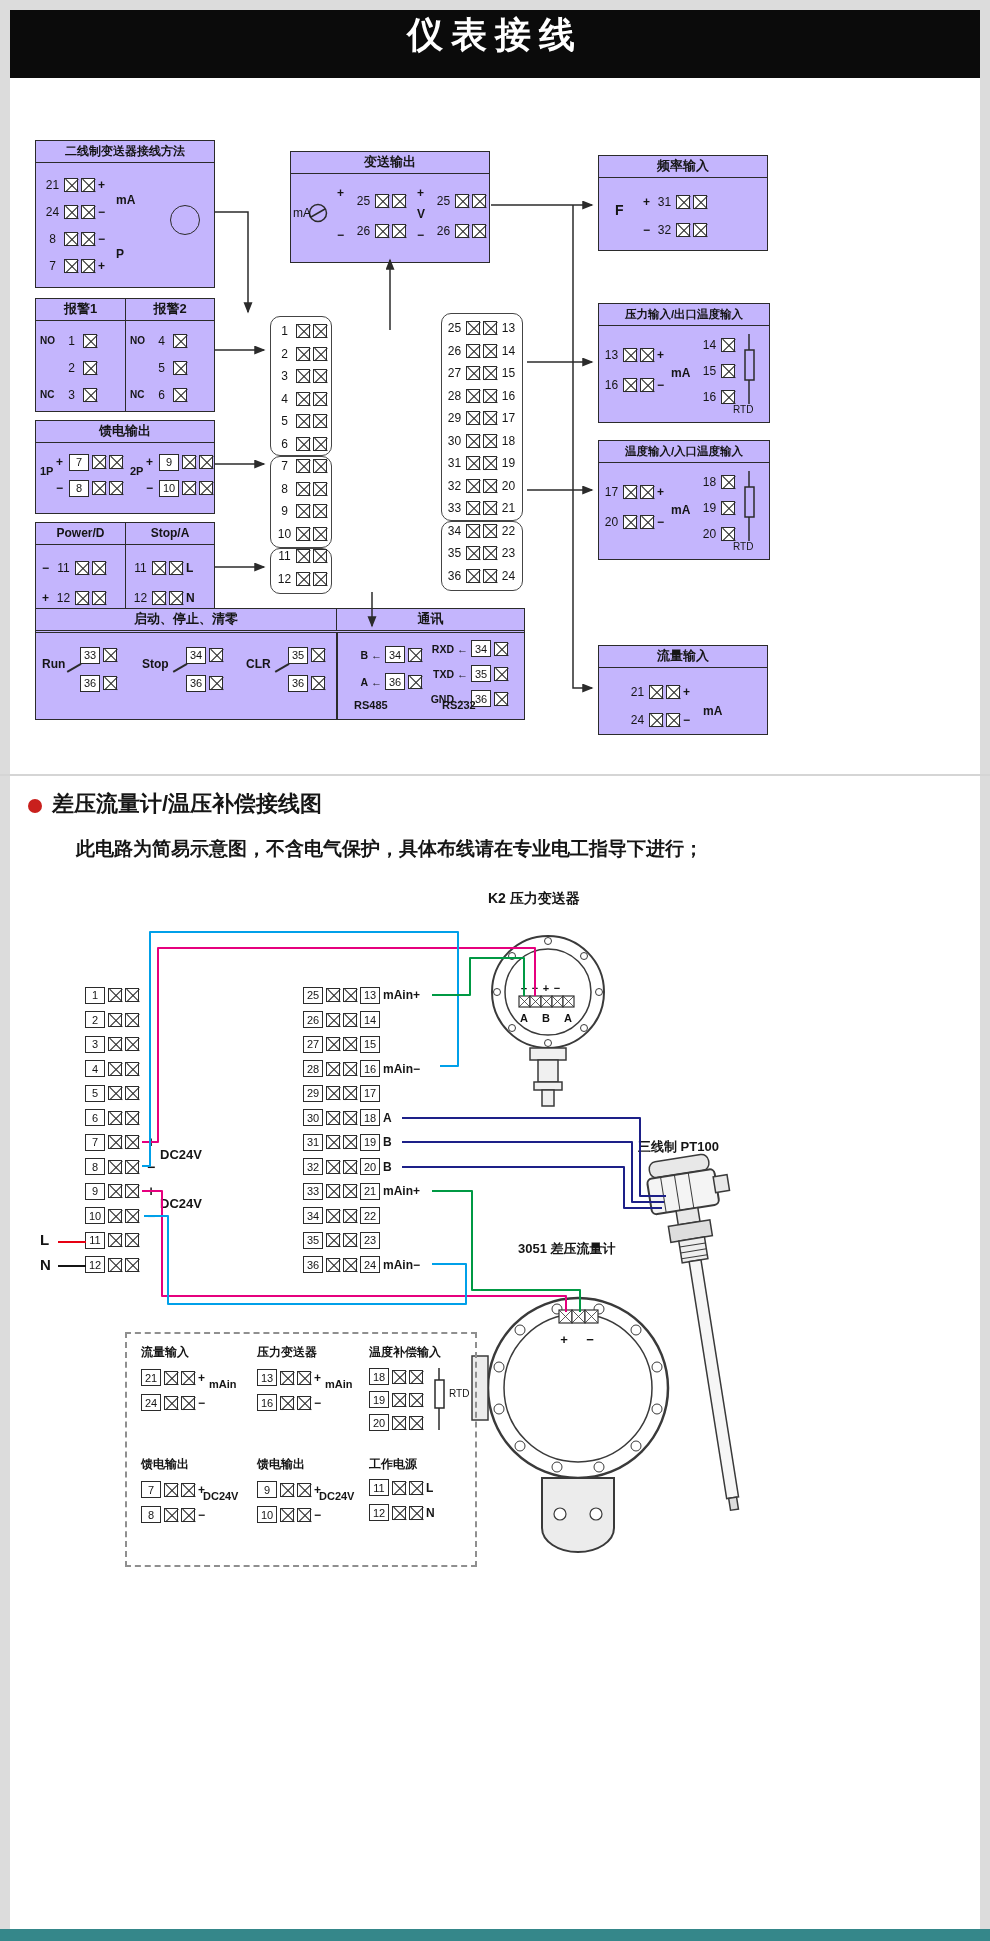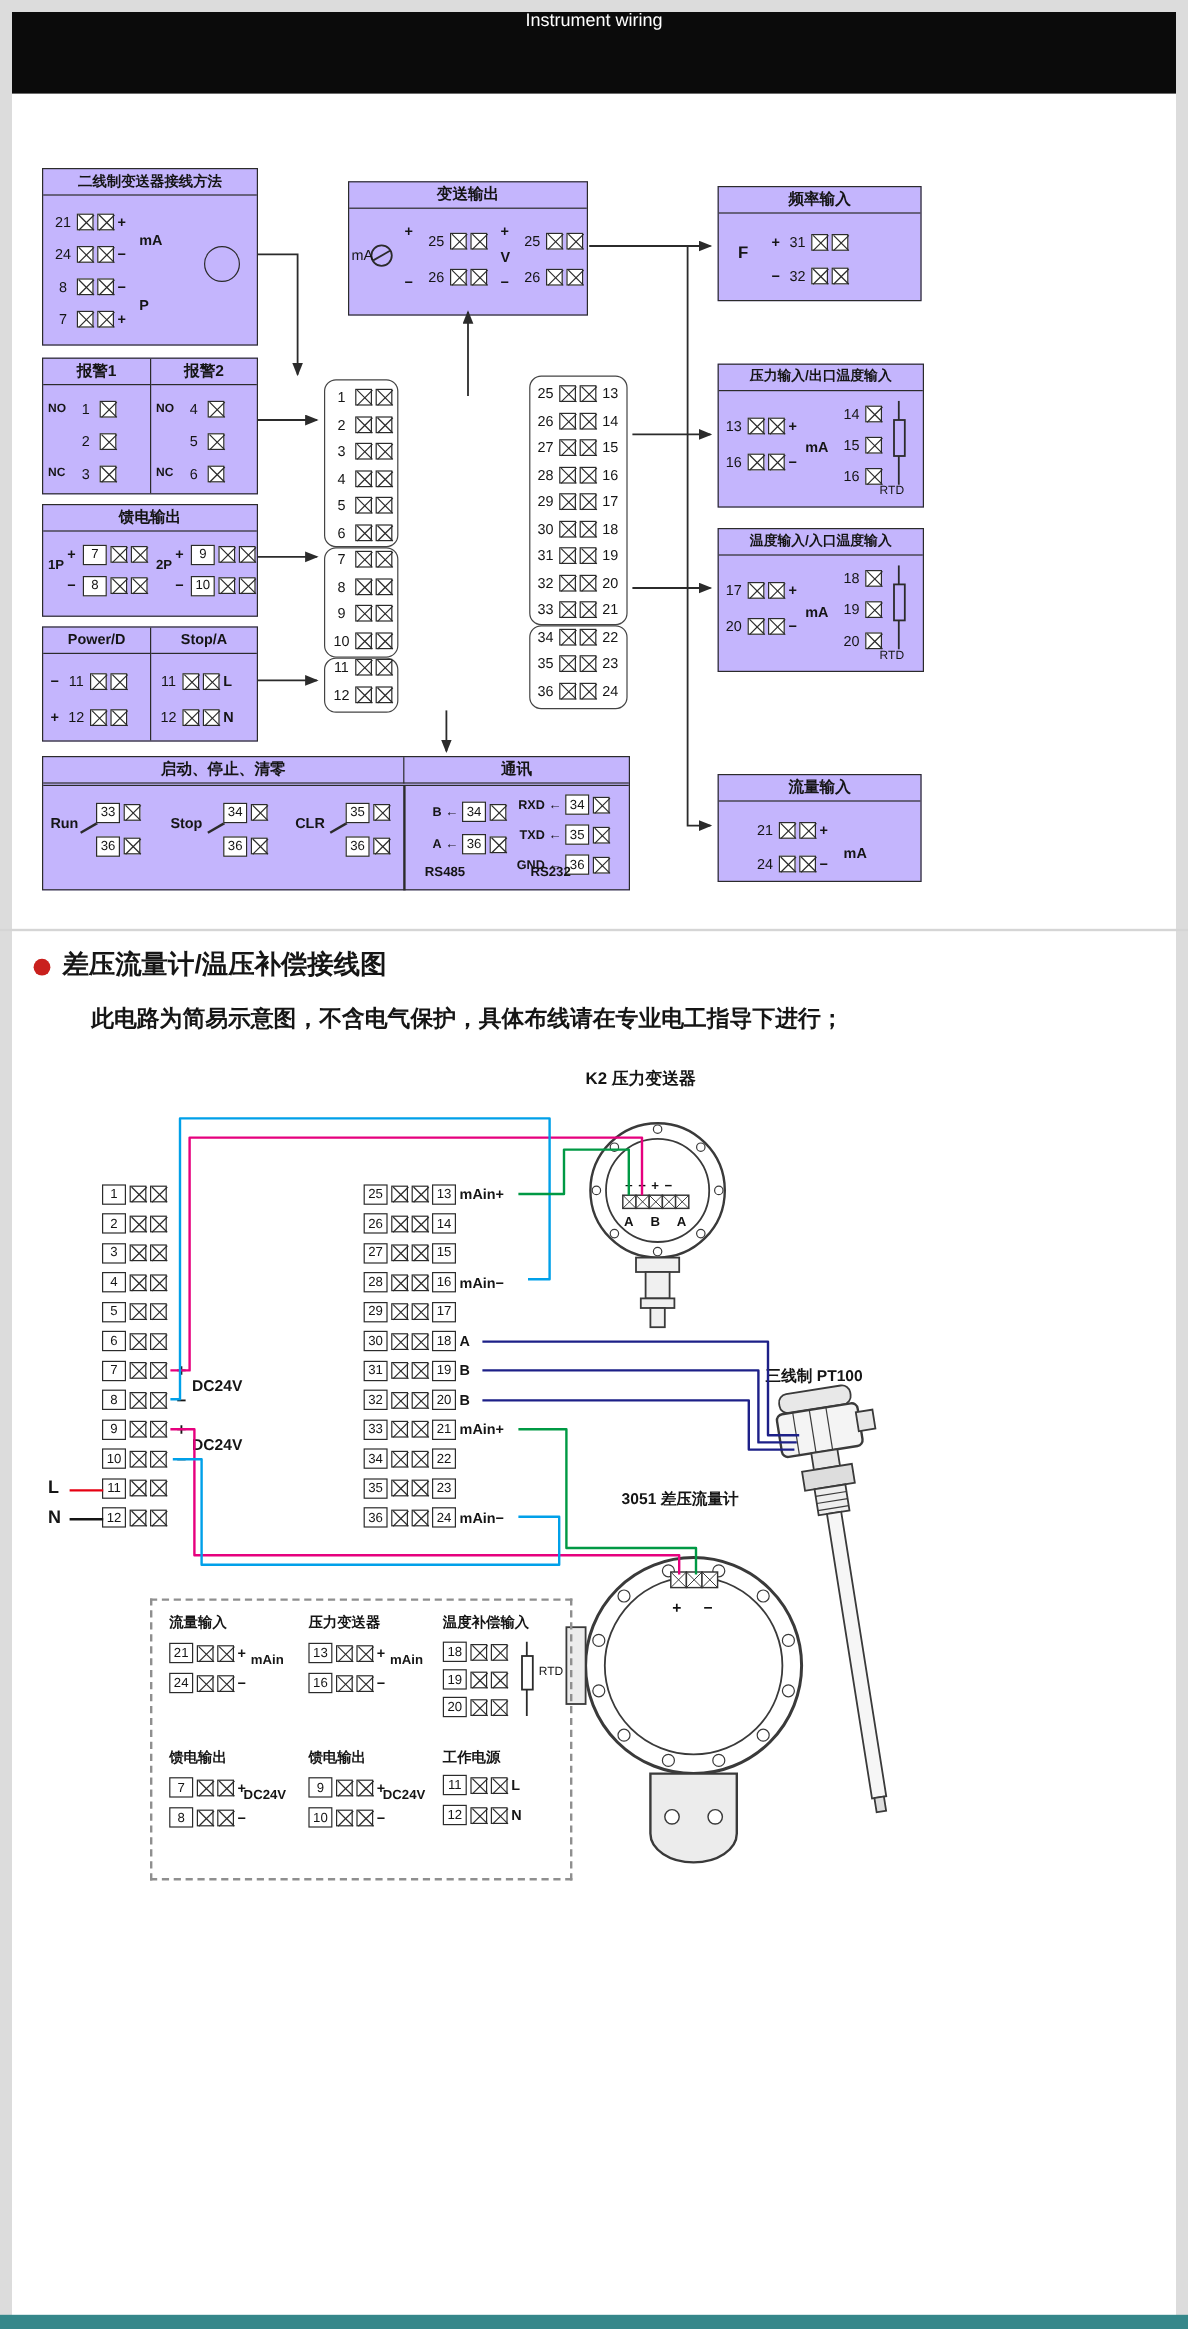"仪表接线" div.t { html: none -> <div>仪表接线</div> }
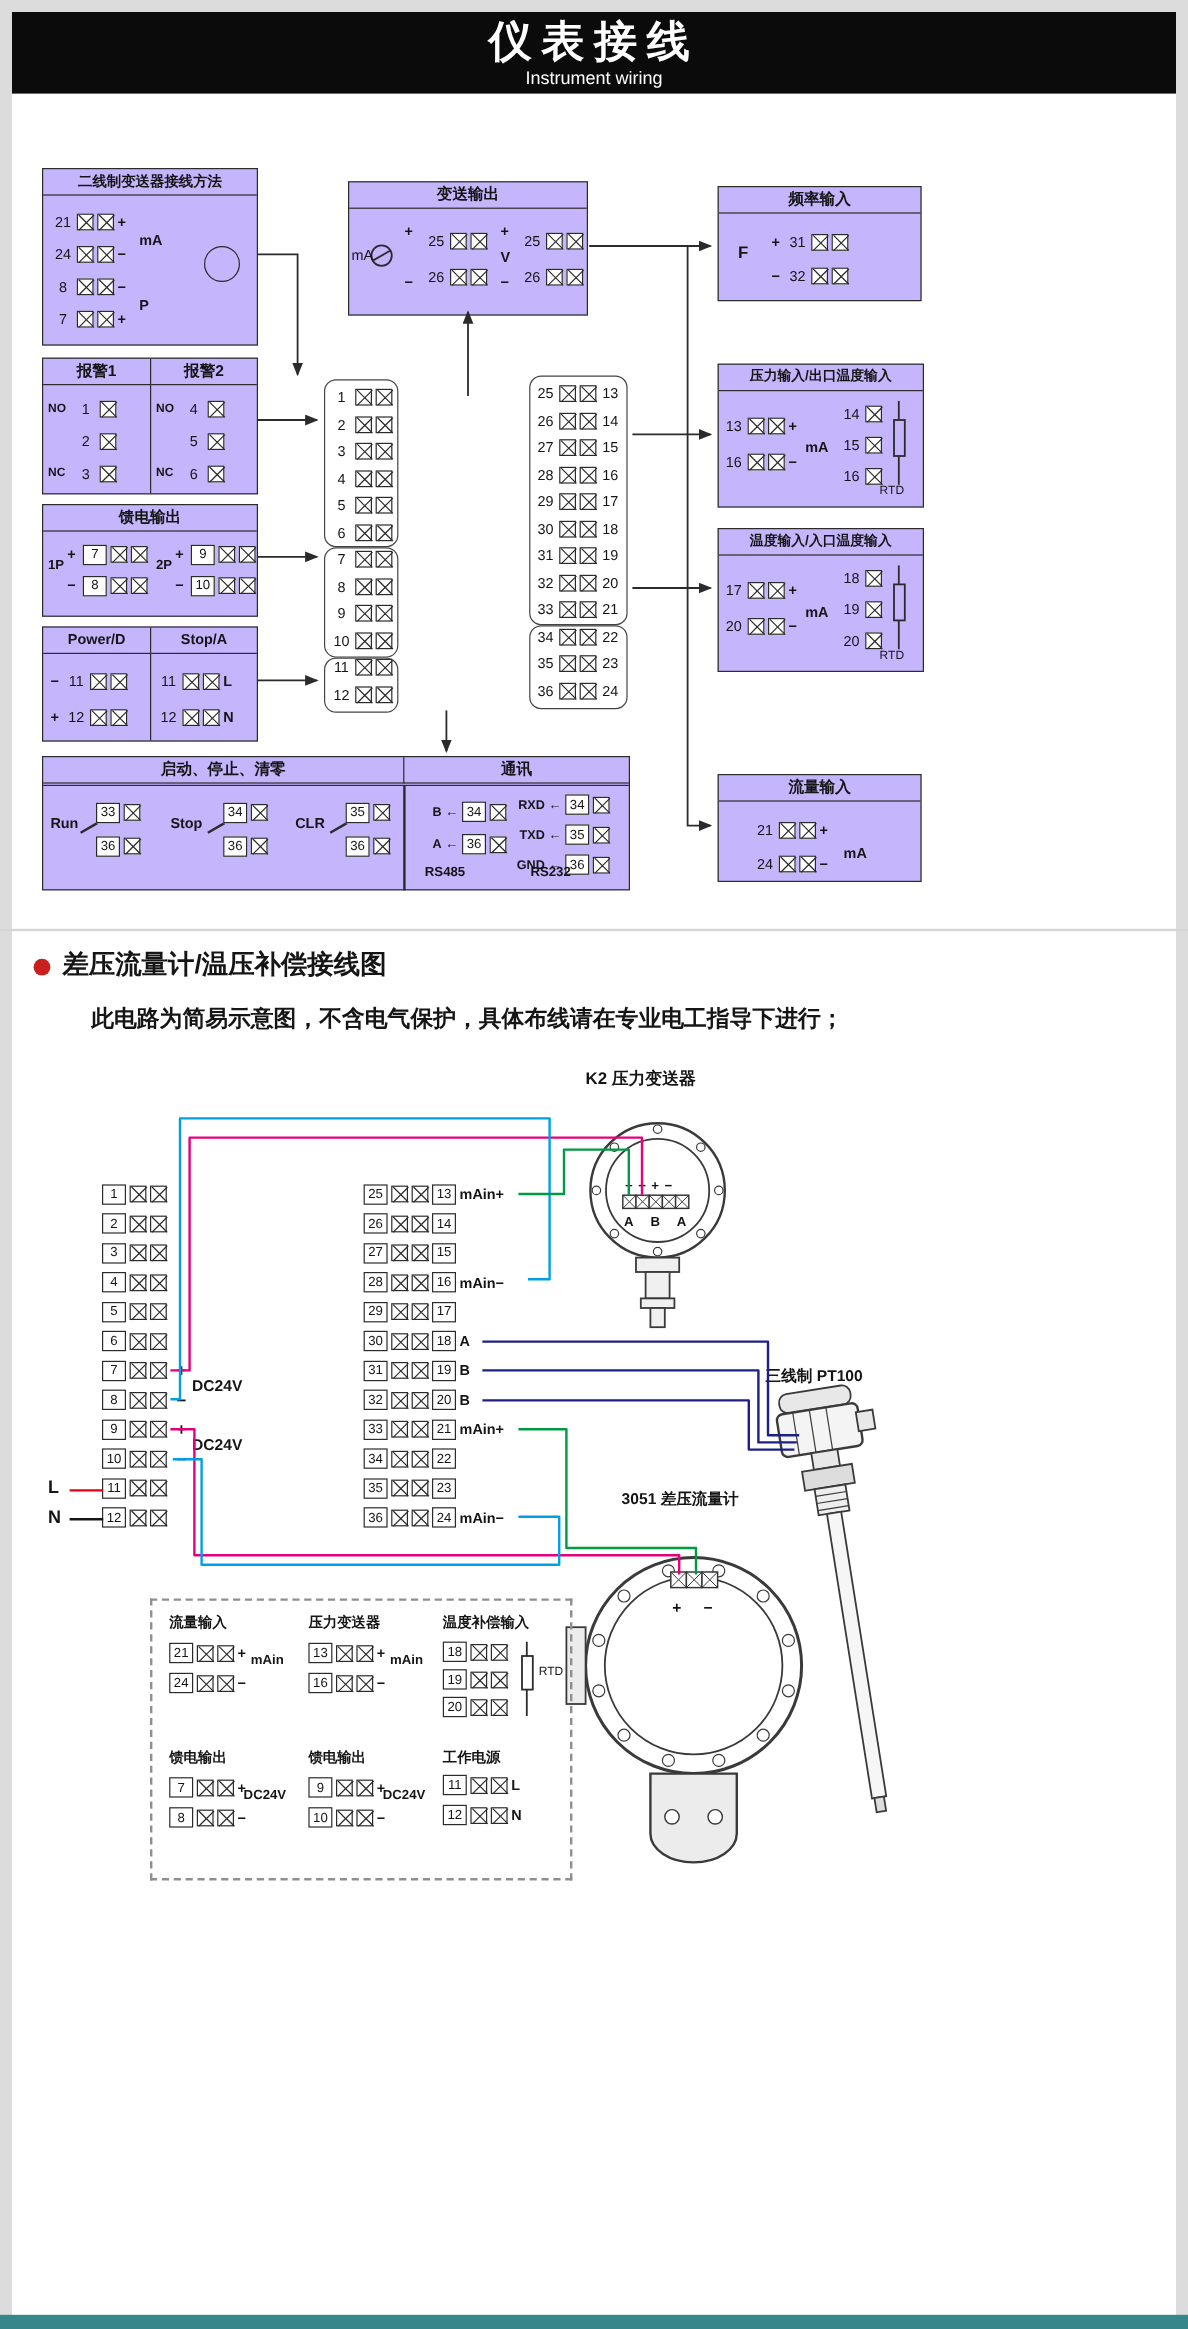"Instrument wiring" div.s { html: <div>Instrument wiring</div> -> none }
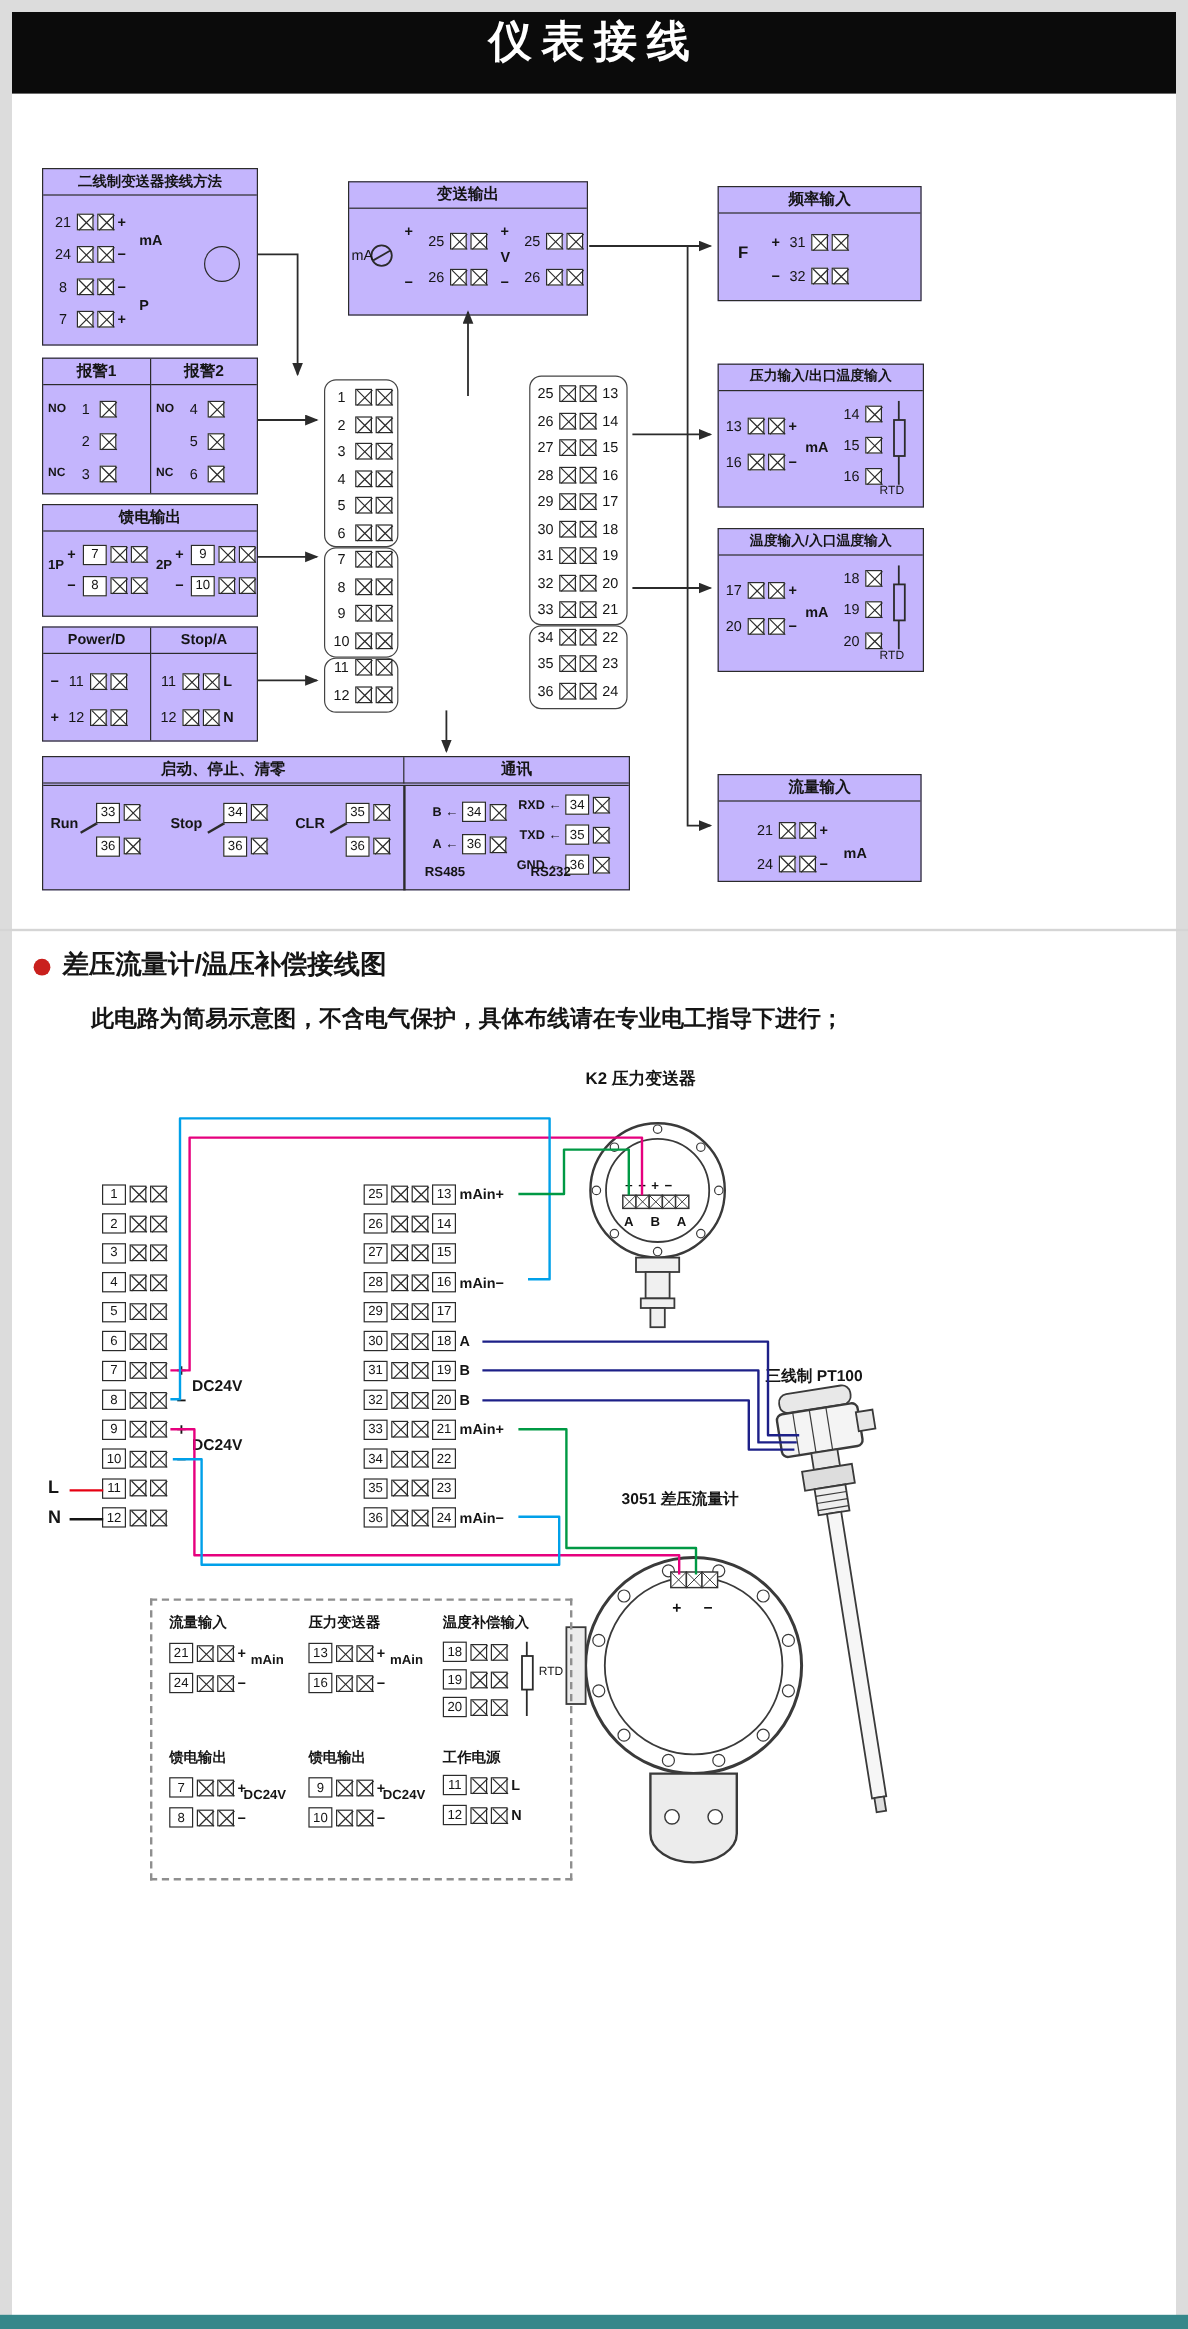"启动、停止、清零" div.box { top: 630px -> 608px }
